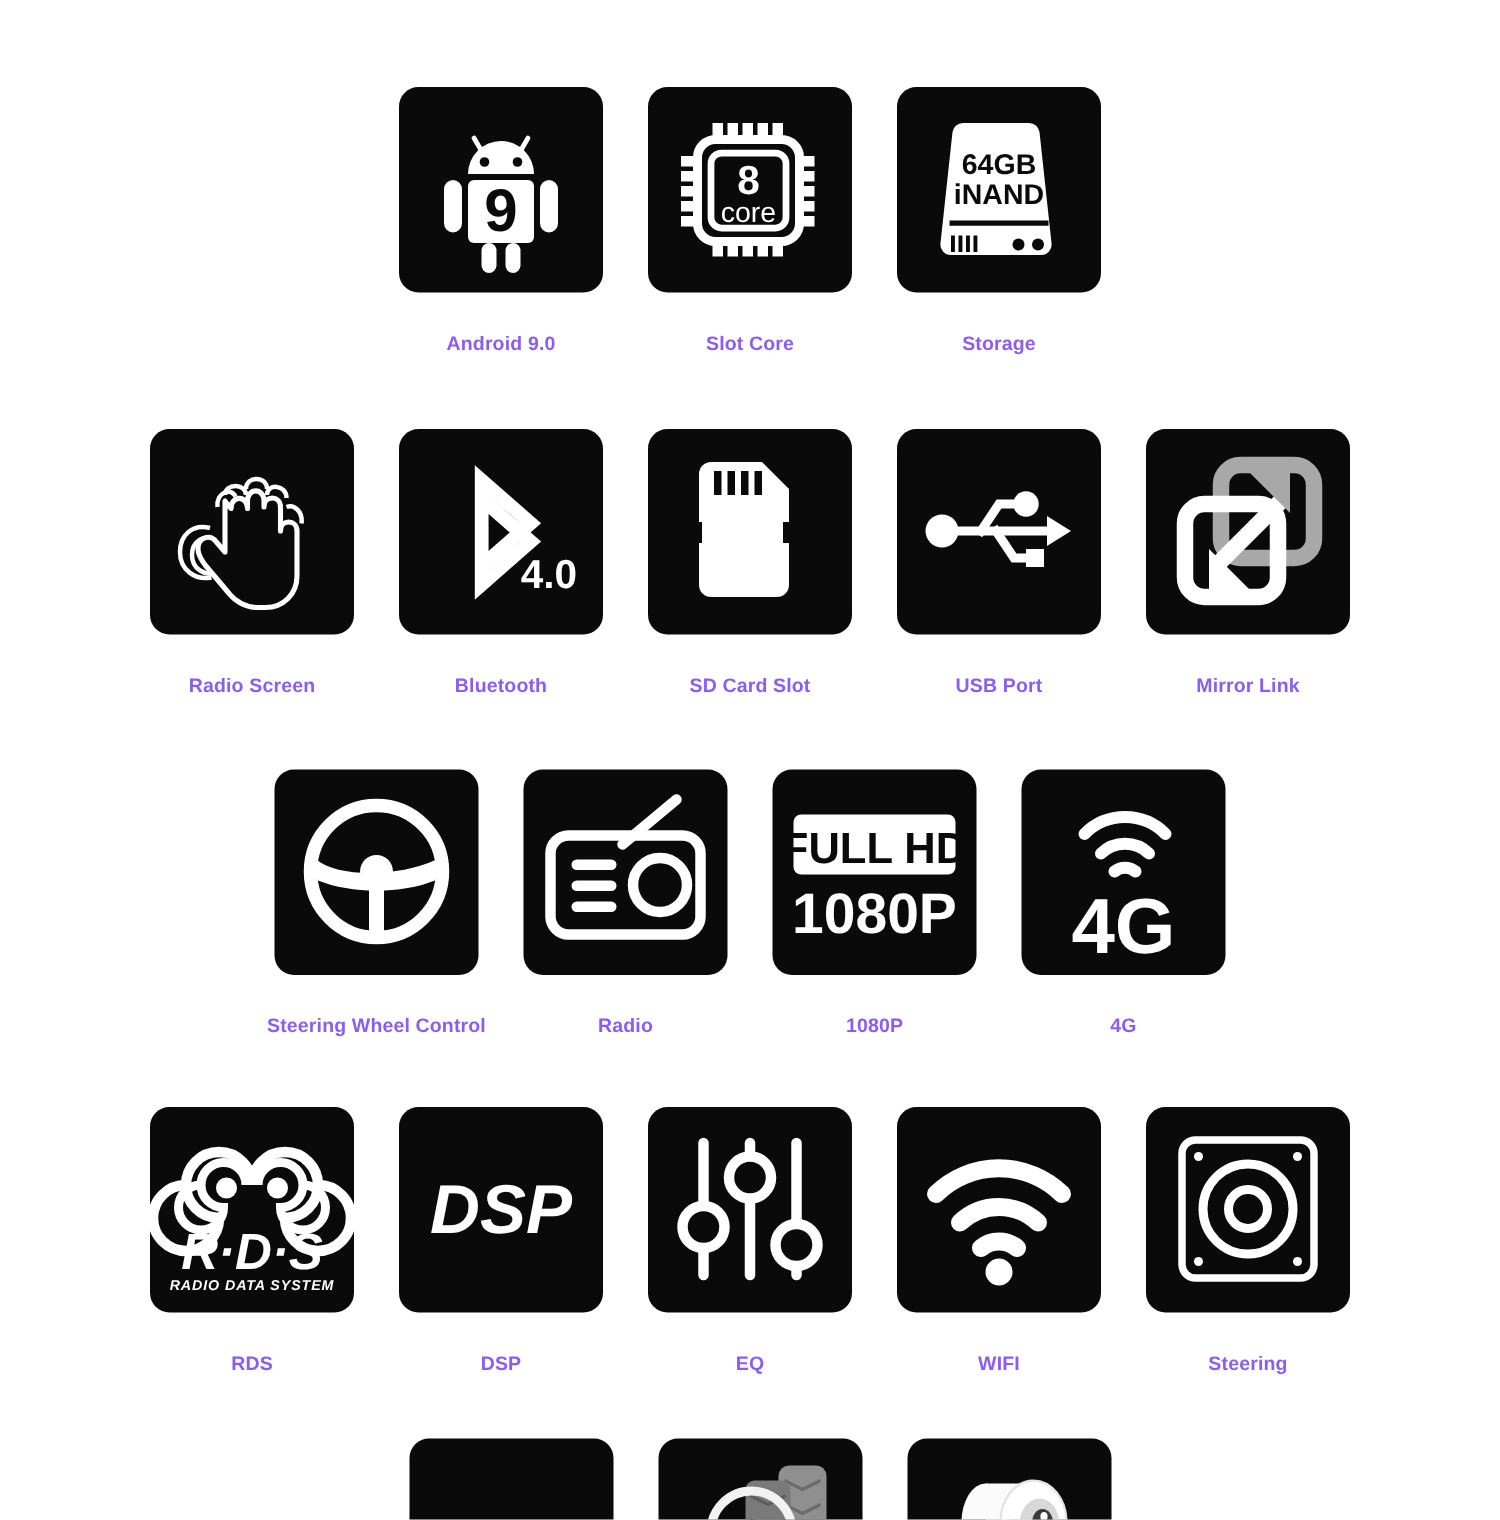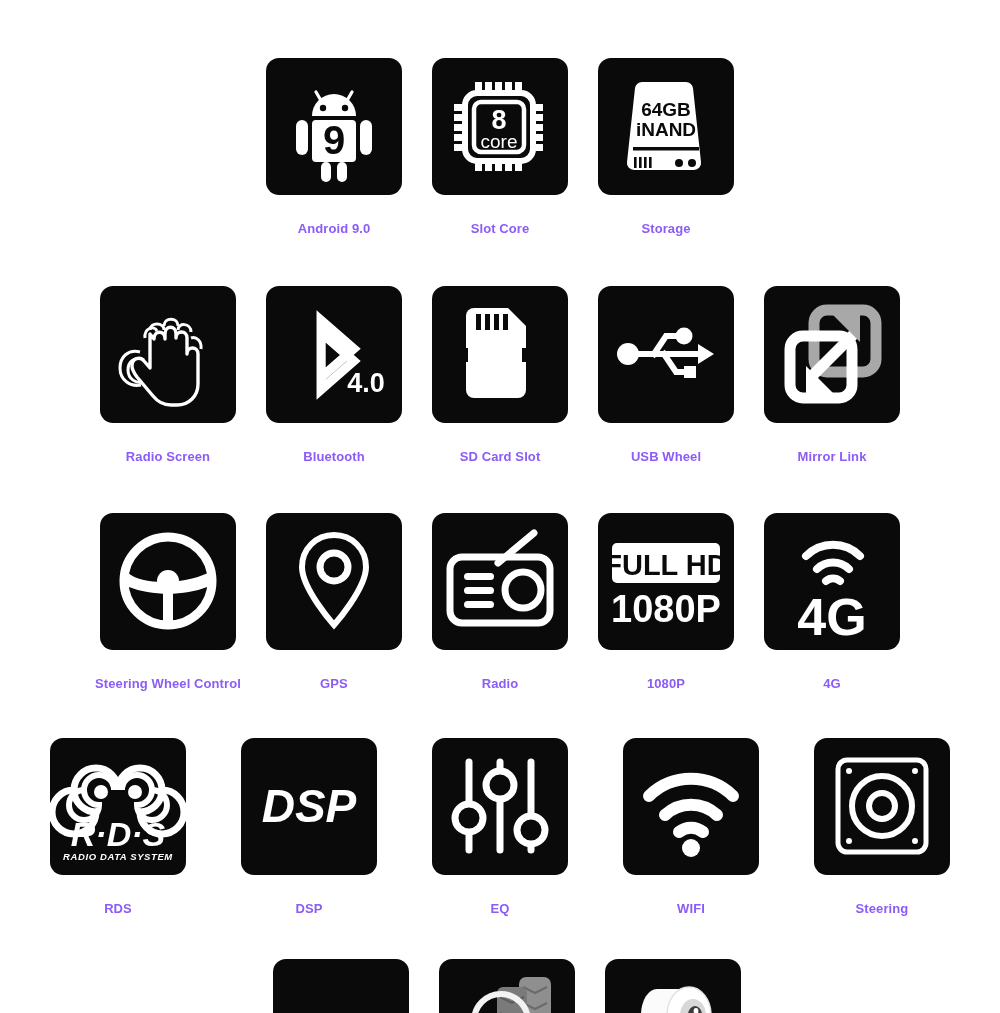"USB Wheel" div.cap { text: Wheel -> Port }
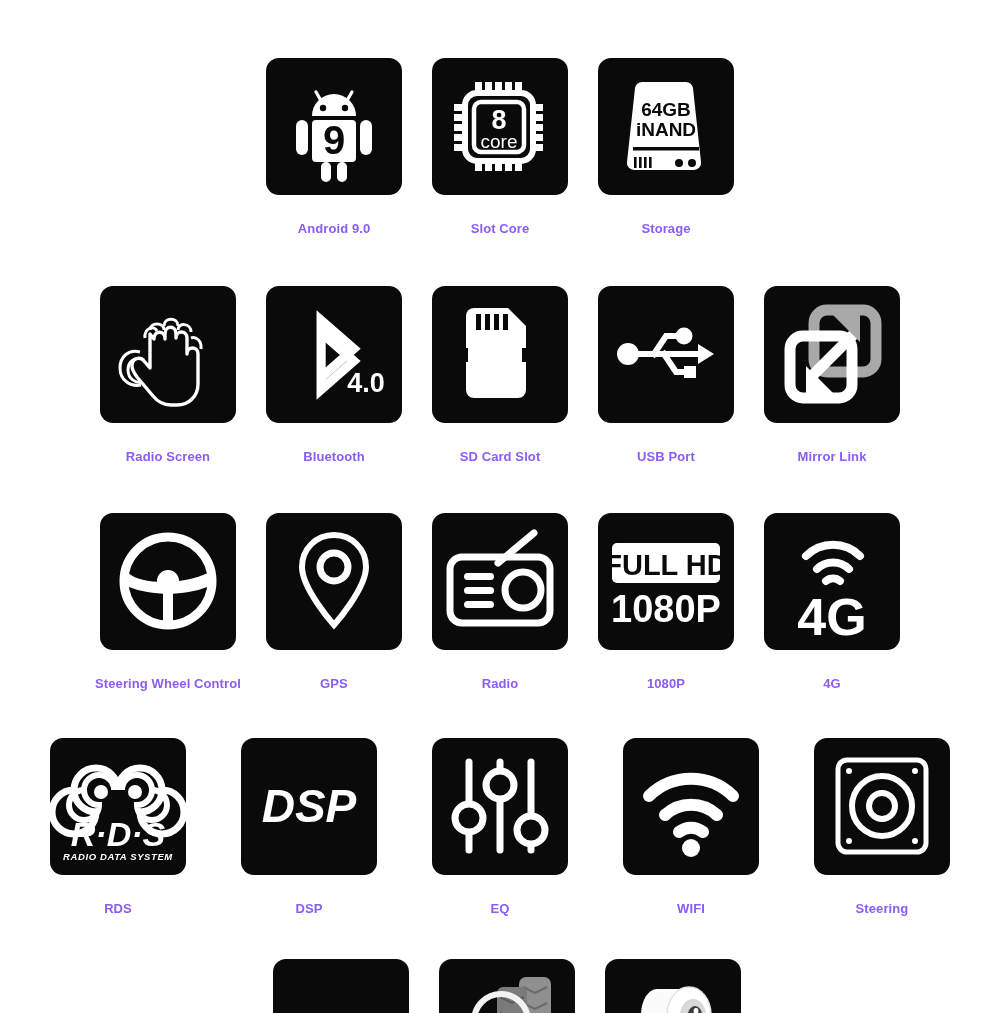"GPS" div.cell { html: <div> <div> <svg> <path></path> <circle></circle> </svg> </div> <div>GPS</div> </div> -> none }
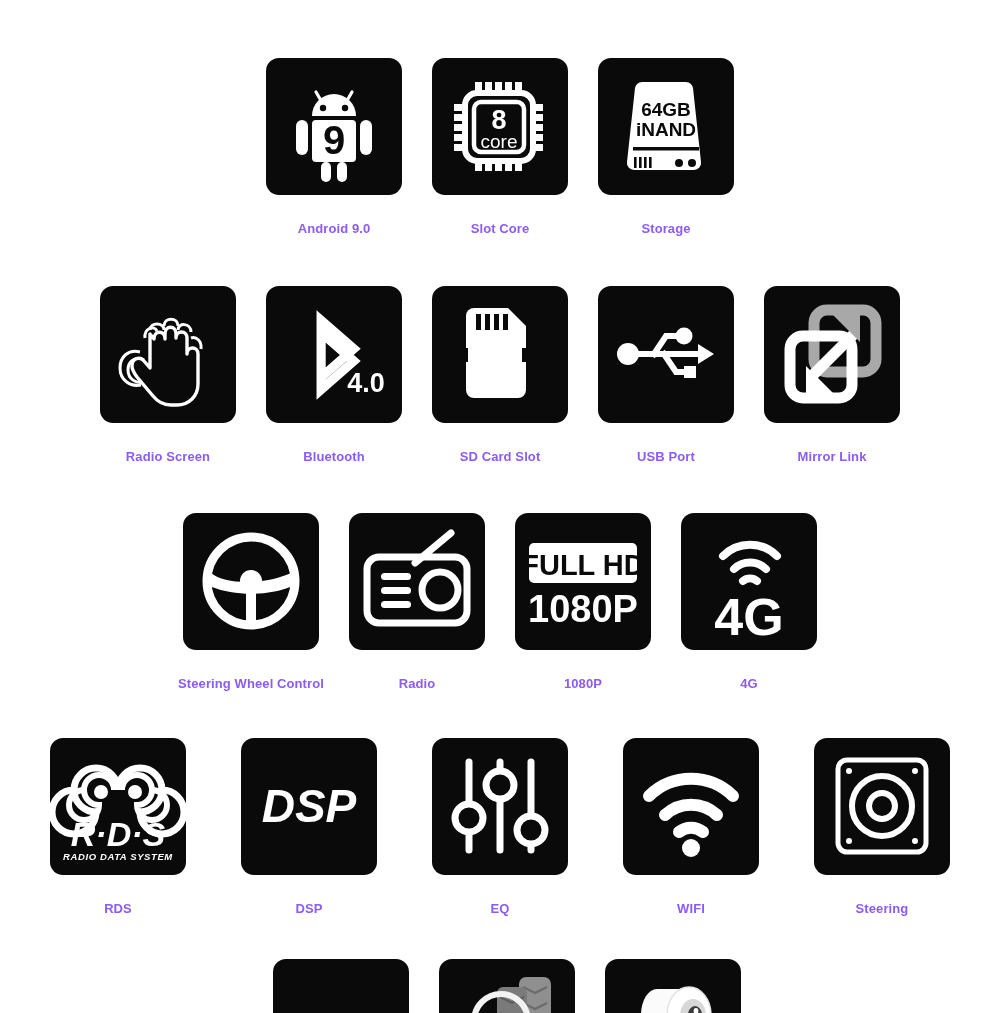"R·D·S" .r4 { gap: 25px -> none }
